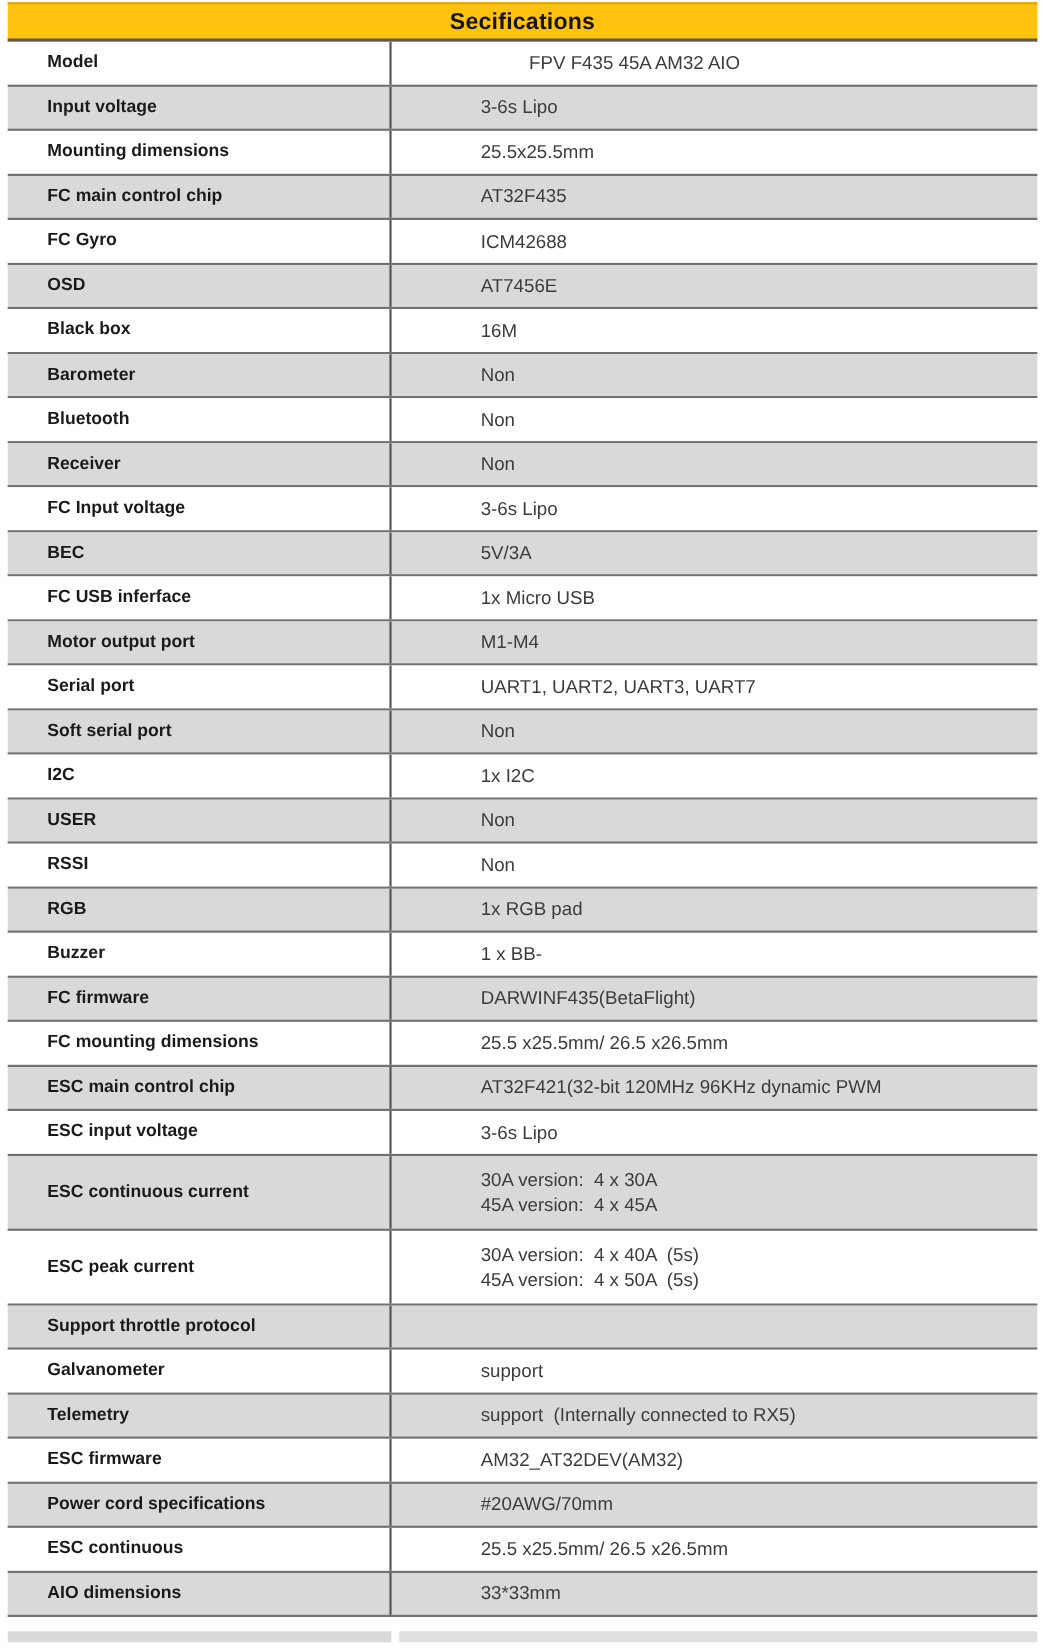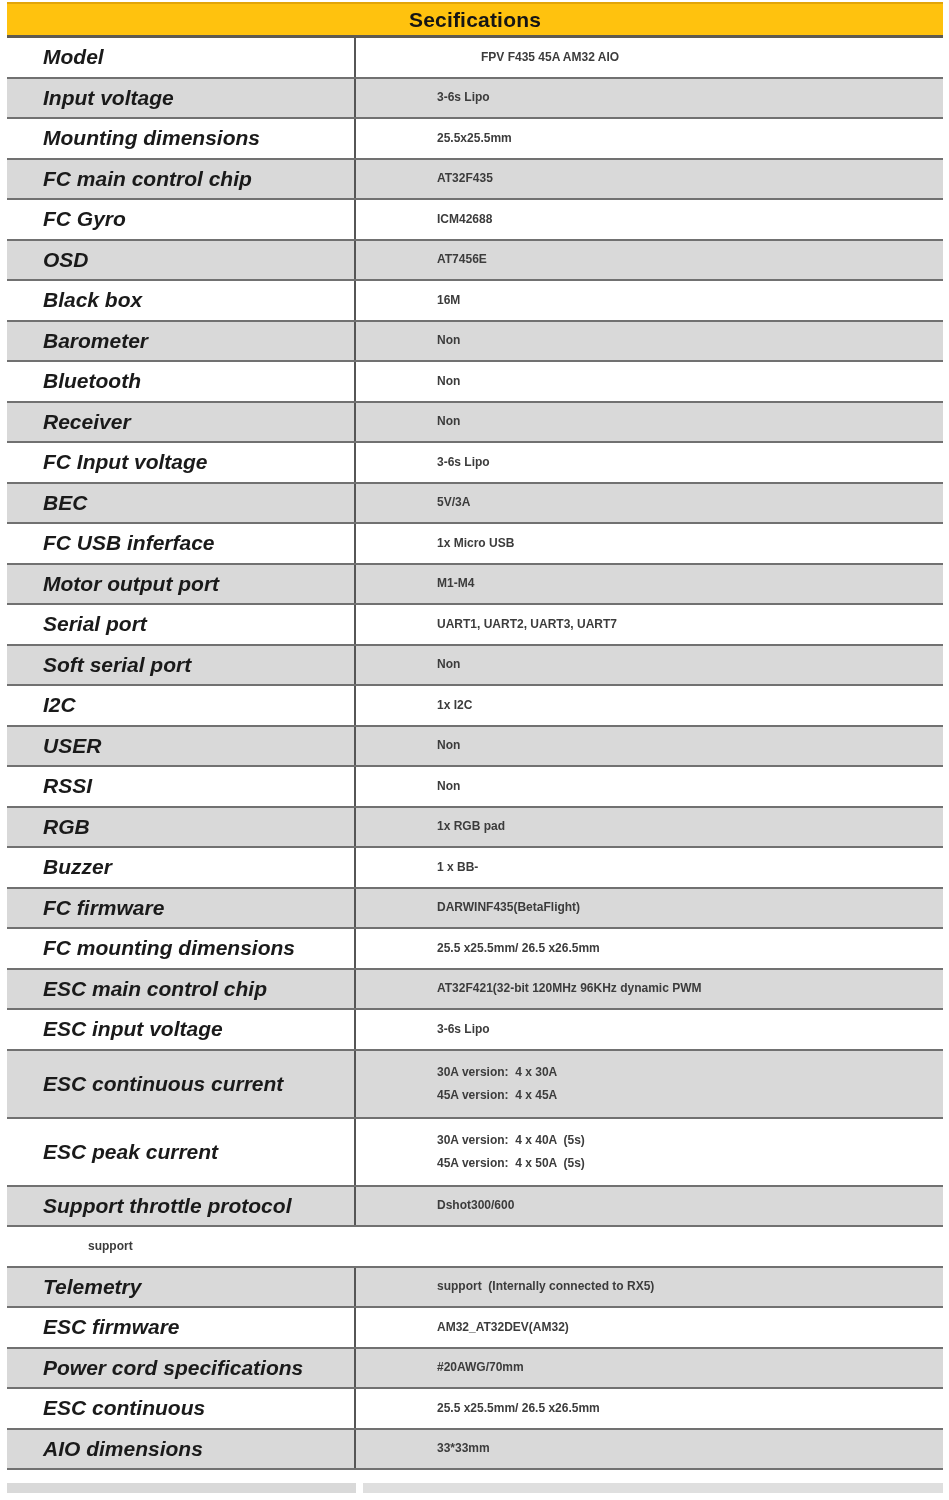"Model" .cell.label { font-size: 21px -> 16px; font-style: italic -> none }
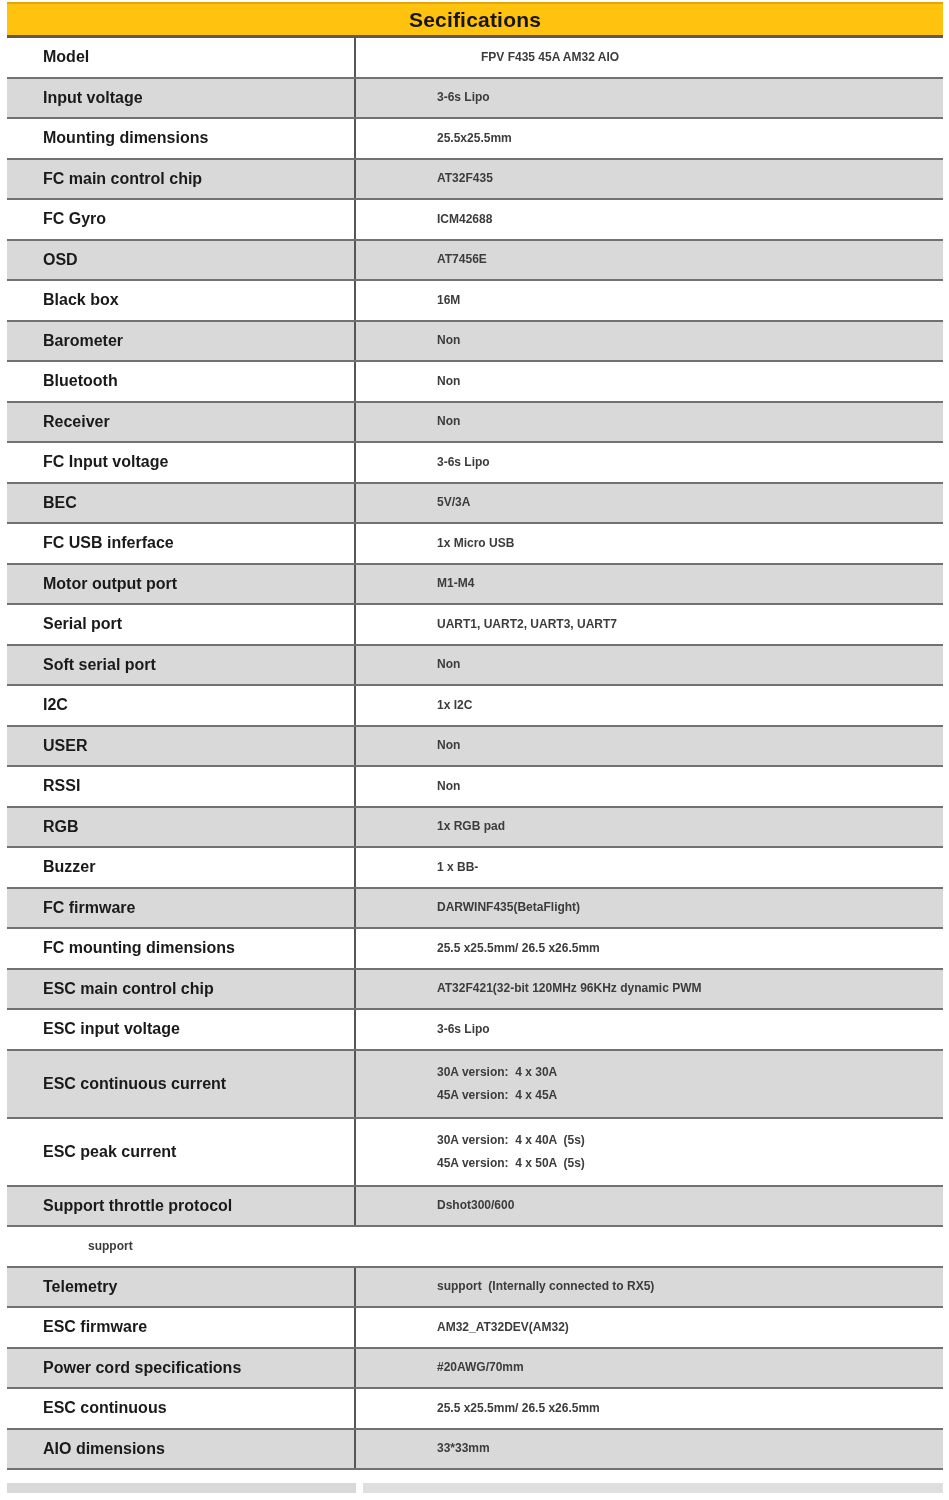"FPV F435 45A AM32 AIO" .cell.value { font-size: 12px -> 17px; font-weight: 700 -> 400 }
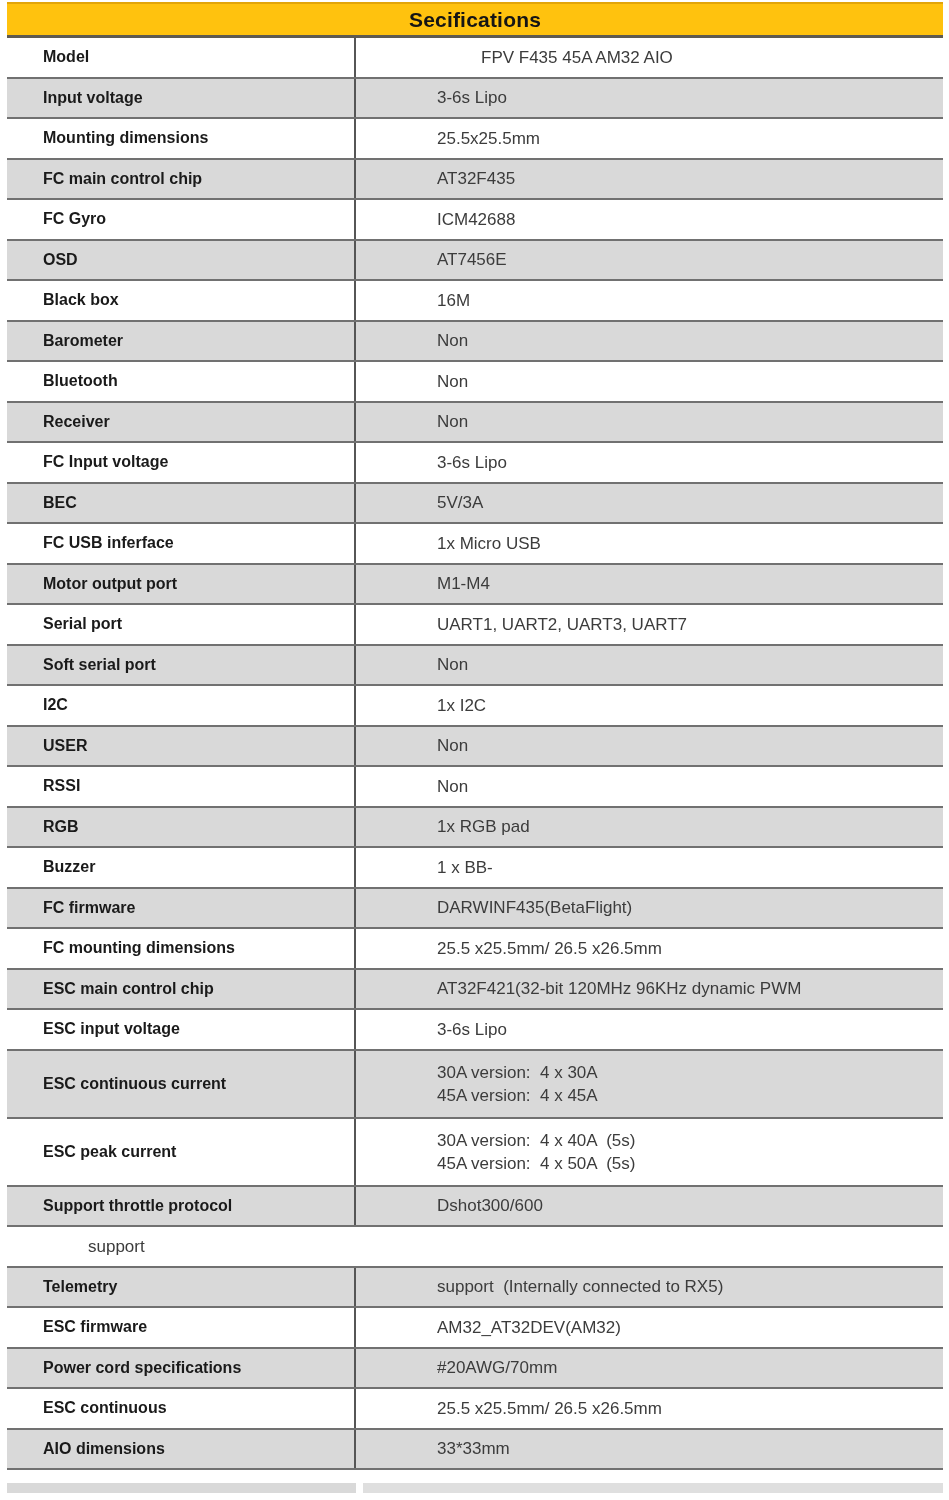"Dshot300/600" div.cell { html: <div>Dshot300/600</div> -> none }
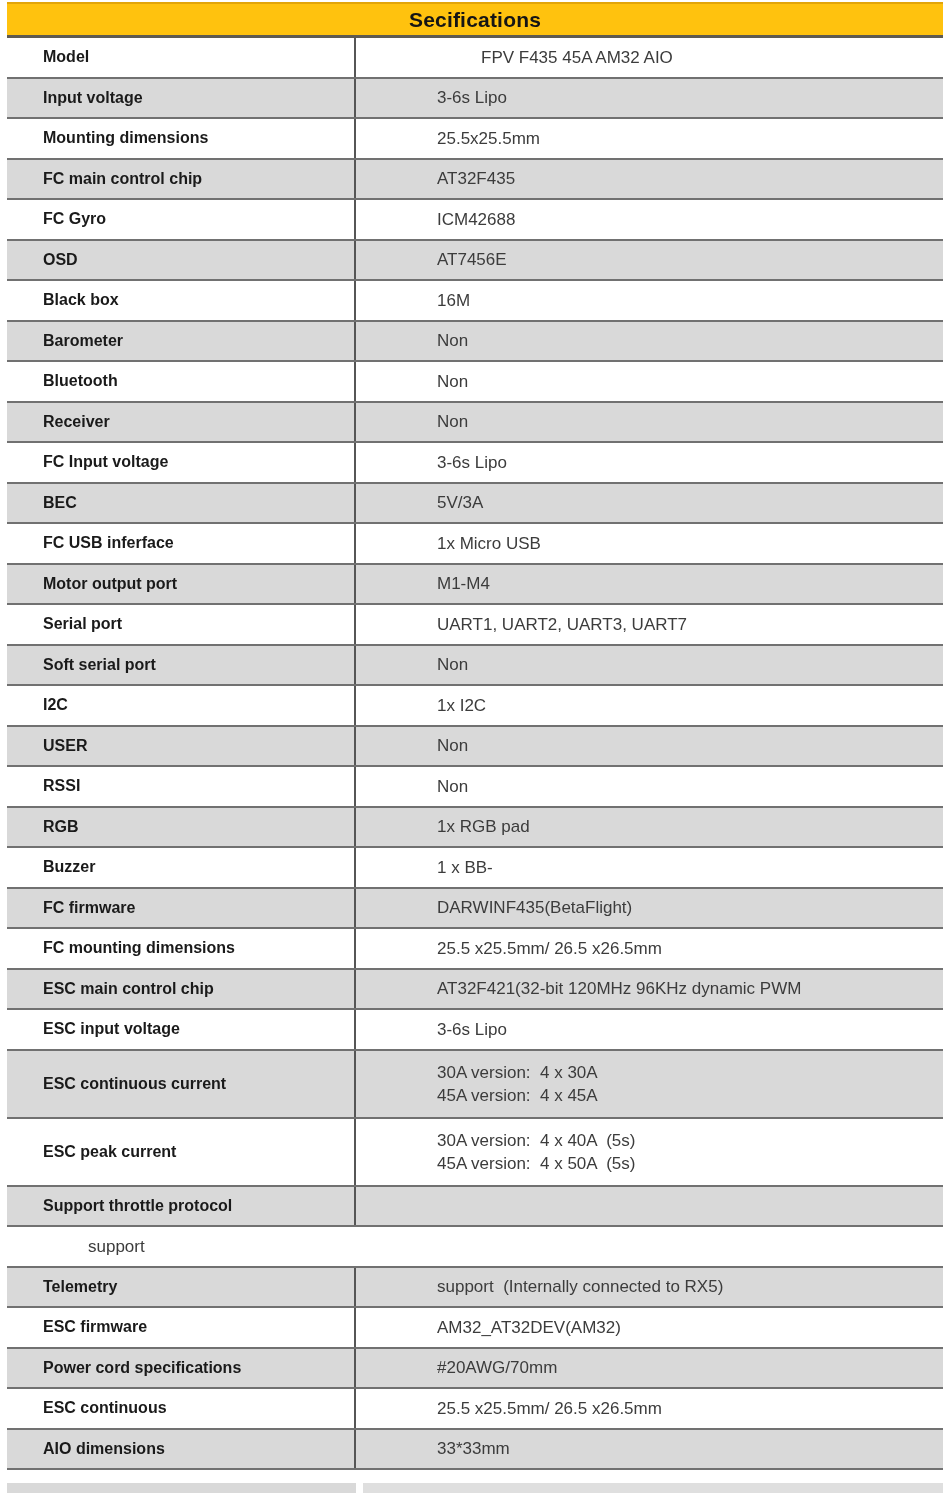"Galvanometer" div.cell { html: none -> <div>Galvanometer</div> }
